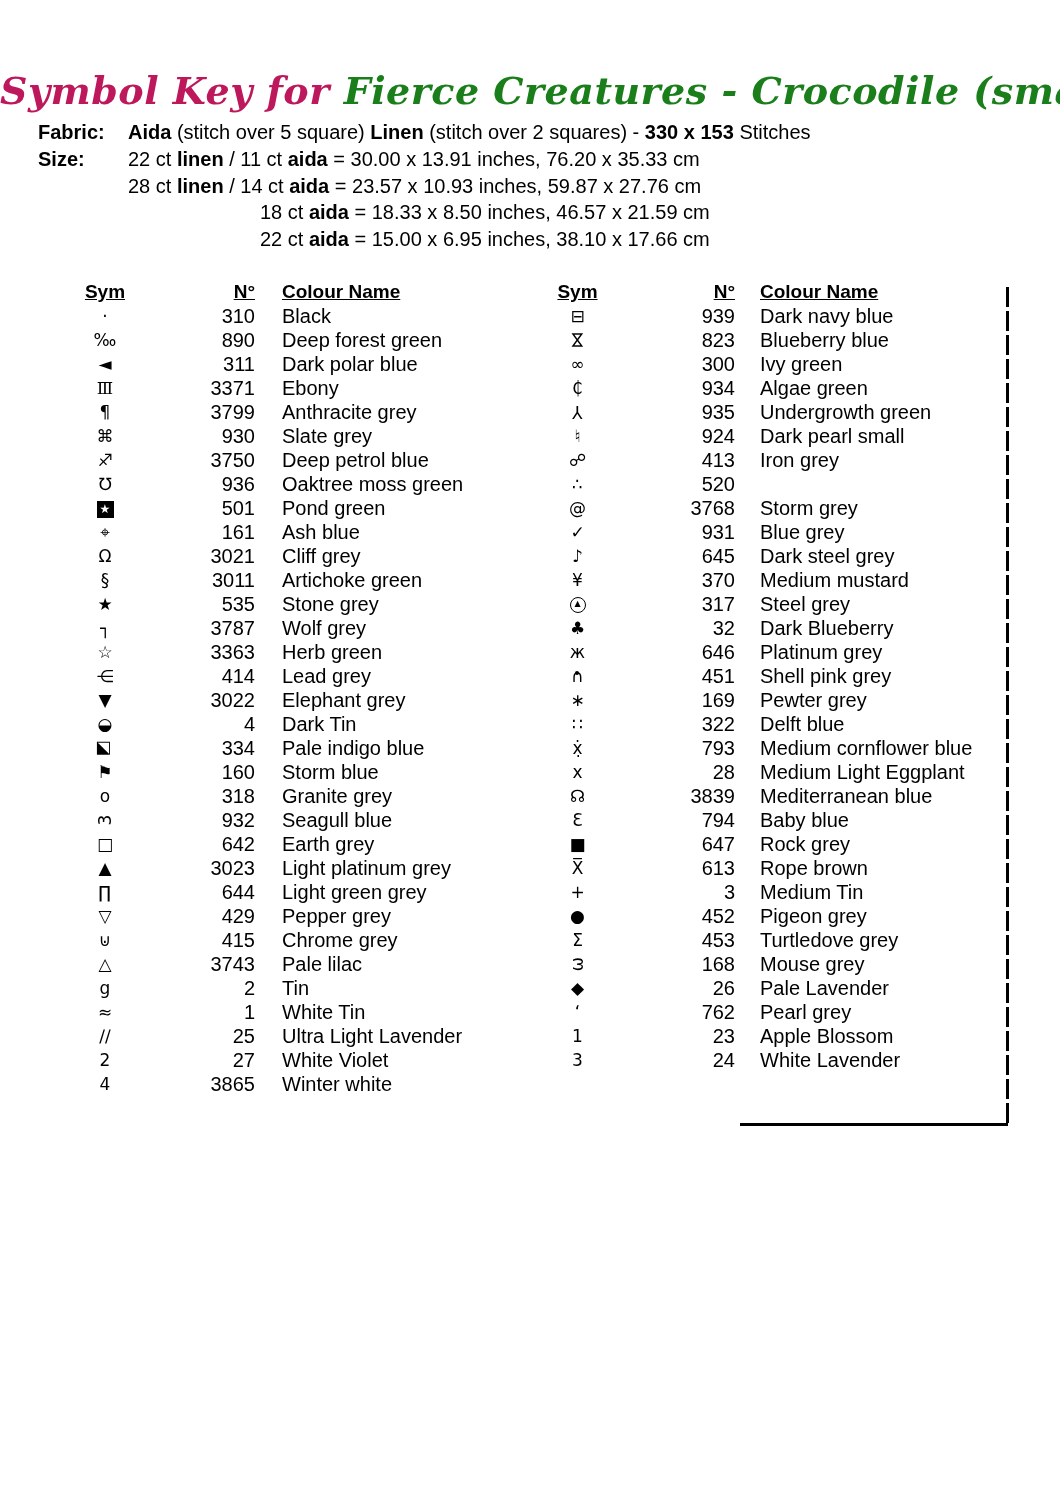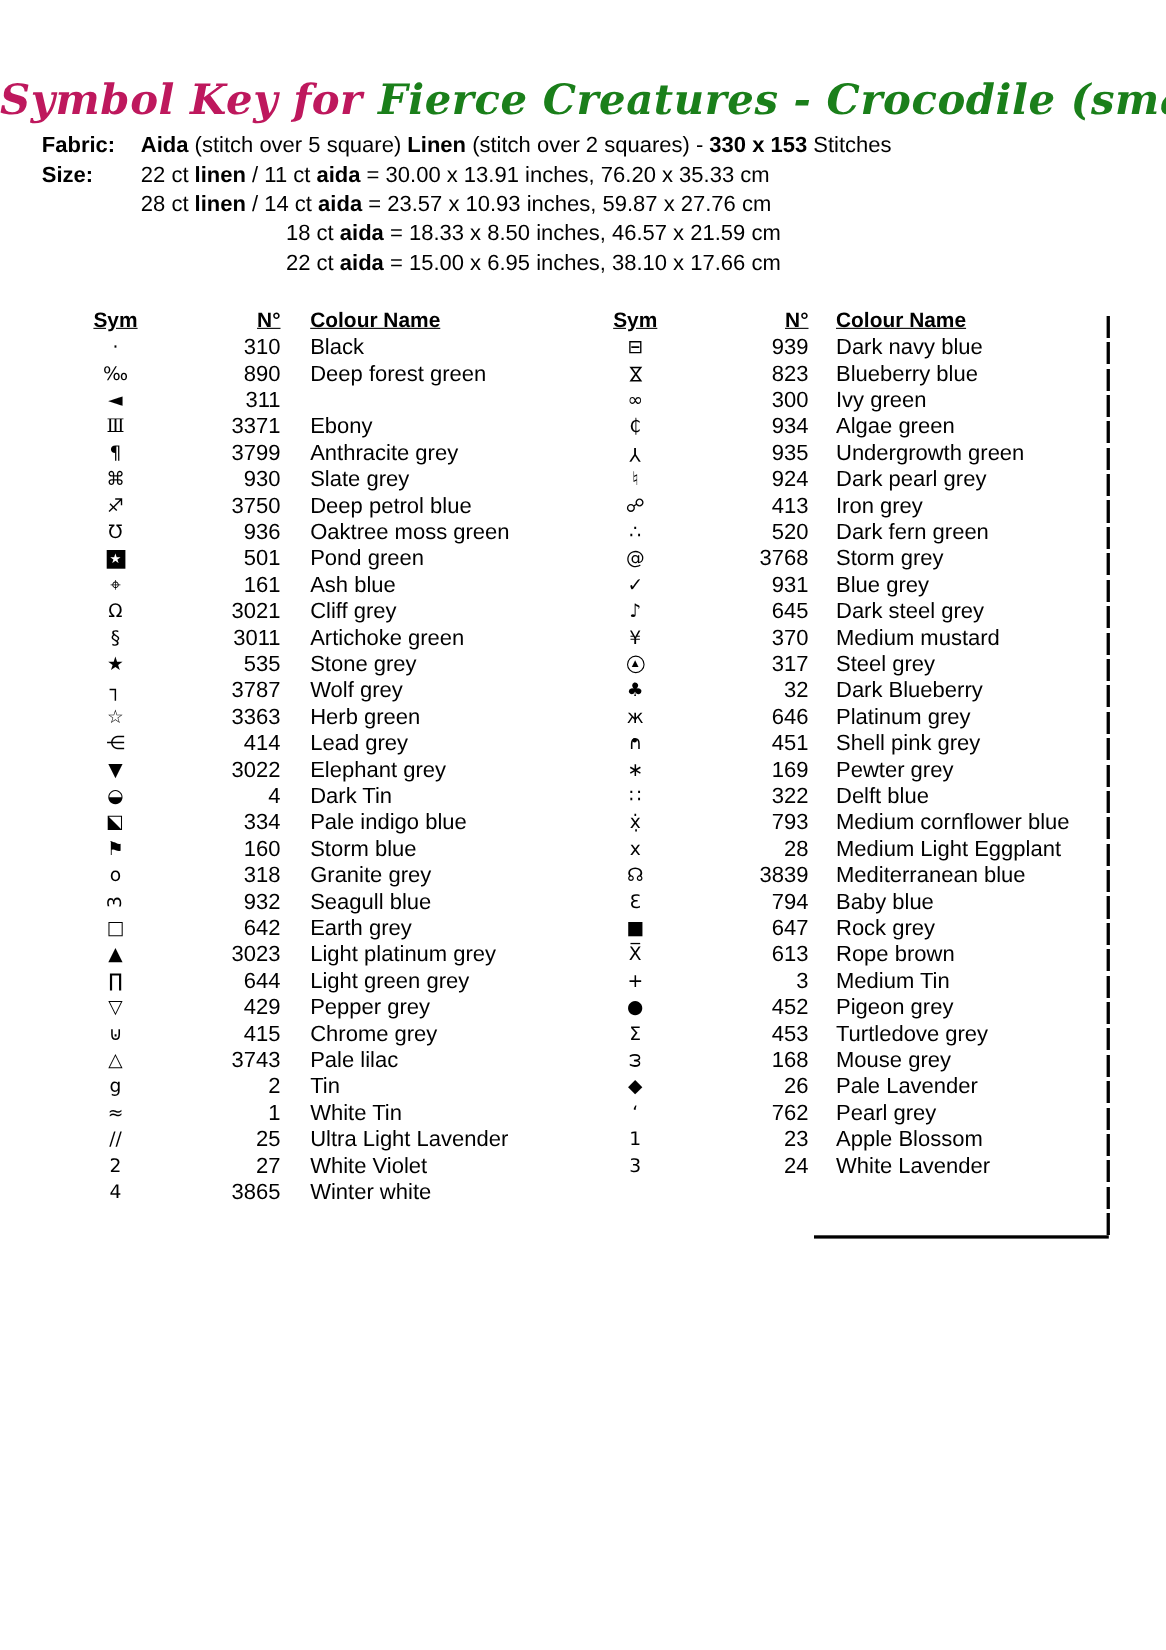"Dark polar blue" span.cell-name { html: none -> <span>Dark polar blue</span> }
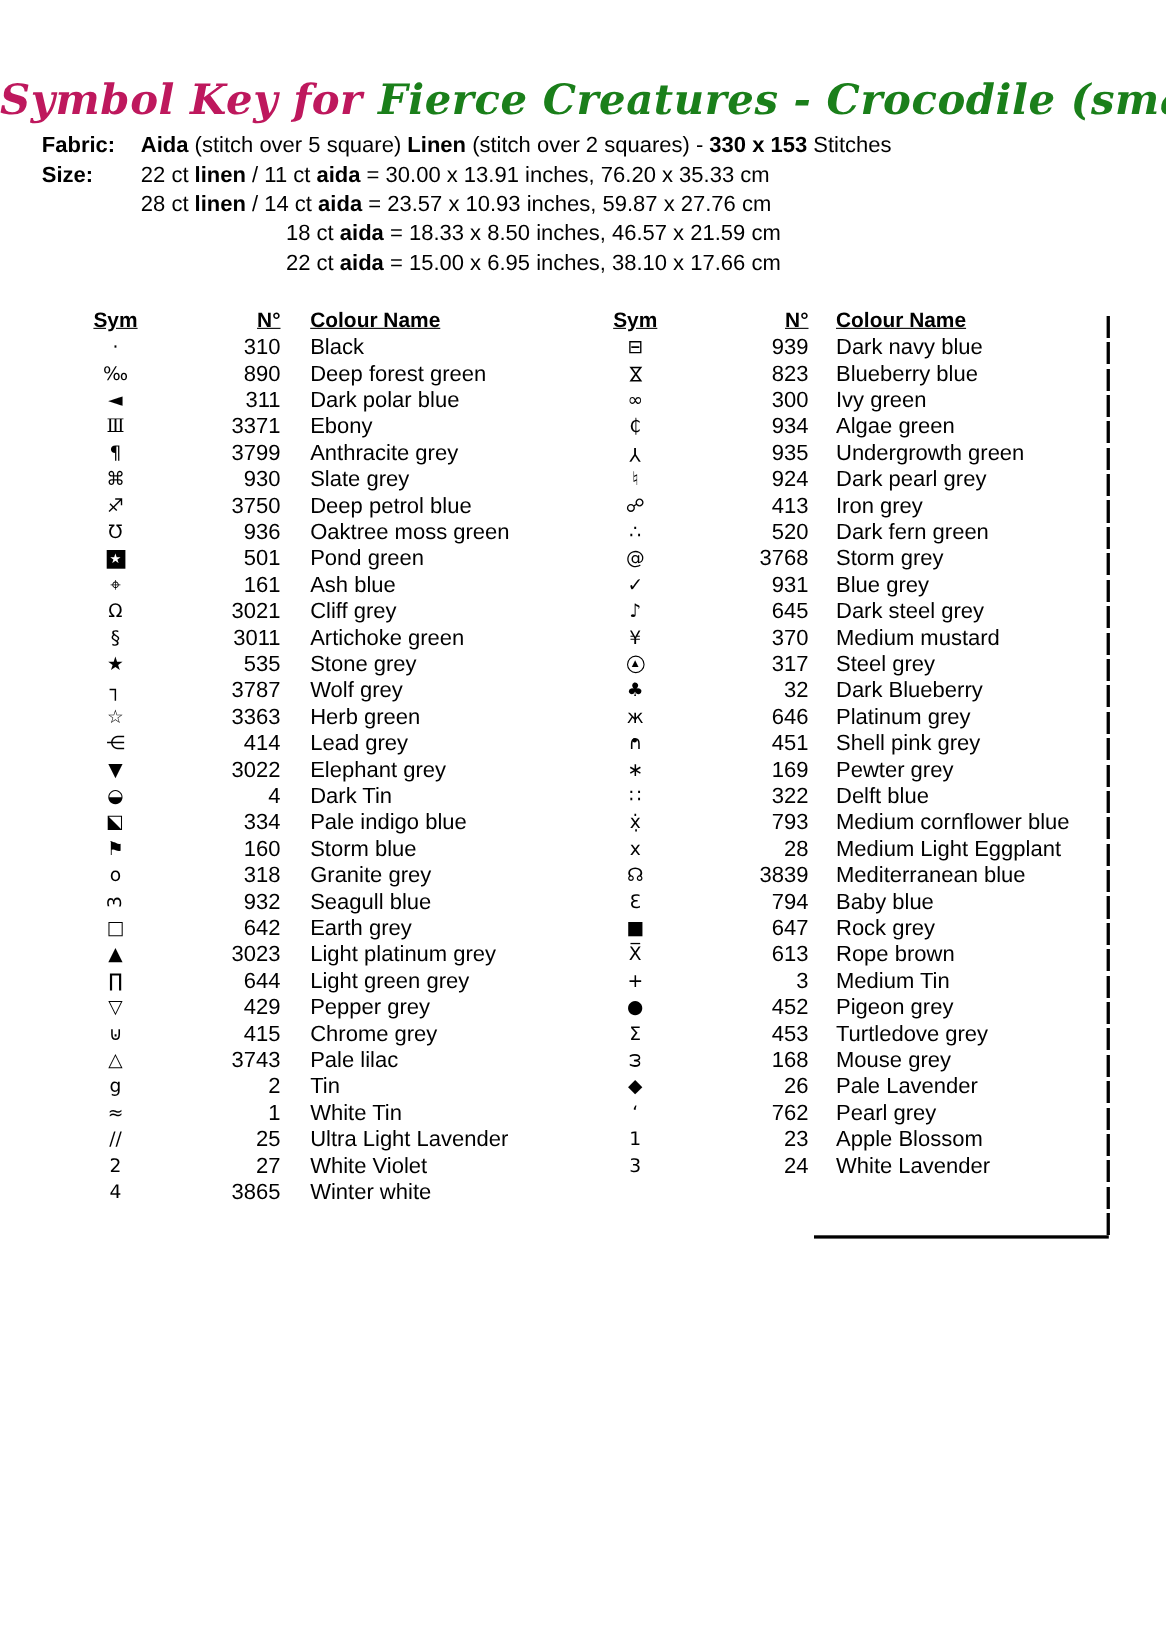"Dark pearl grey" span.cell-name { text: grey -> small }
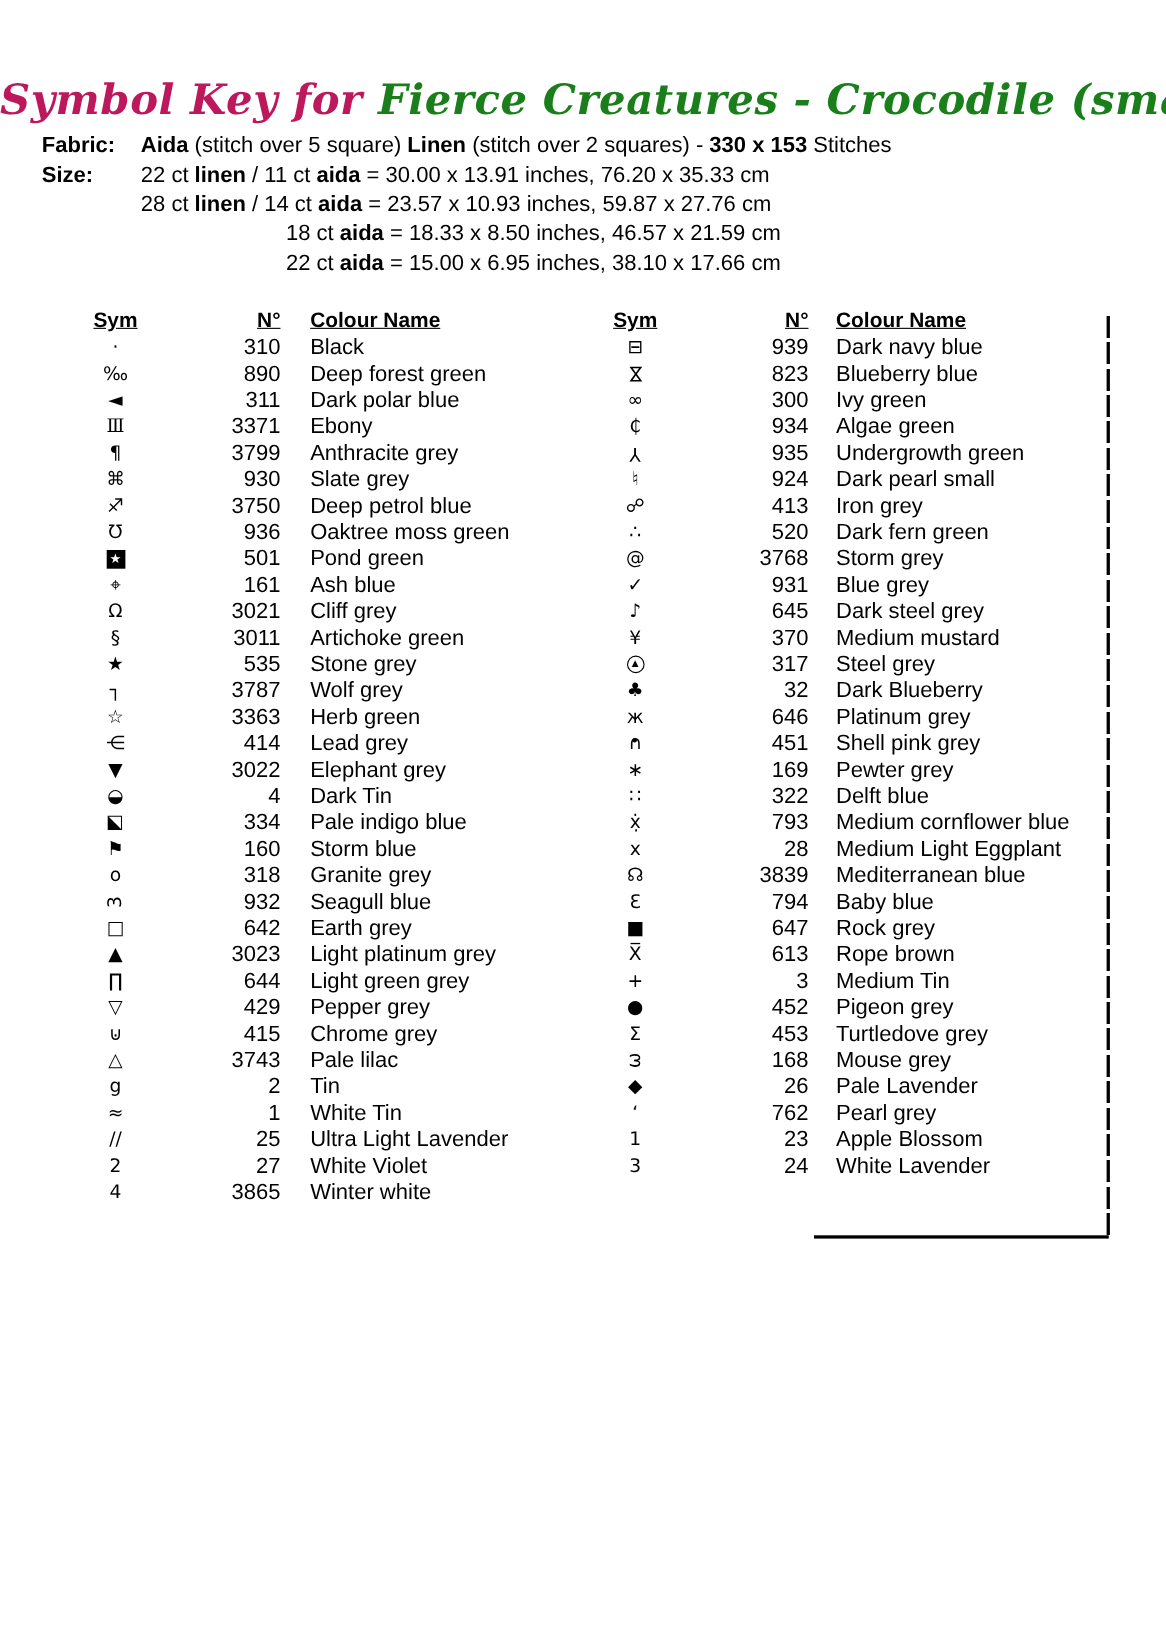"Dark fern green" span.cell-name { html: <span>Dark fern green</span> -> none }
